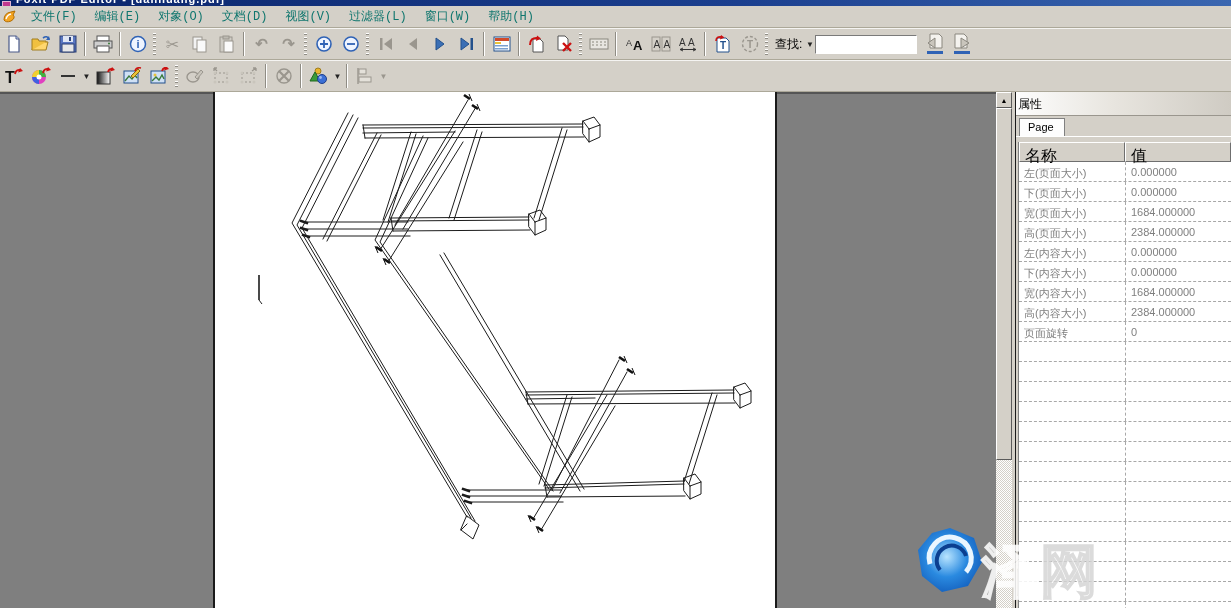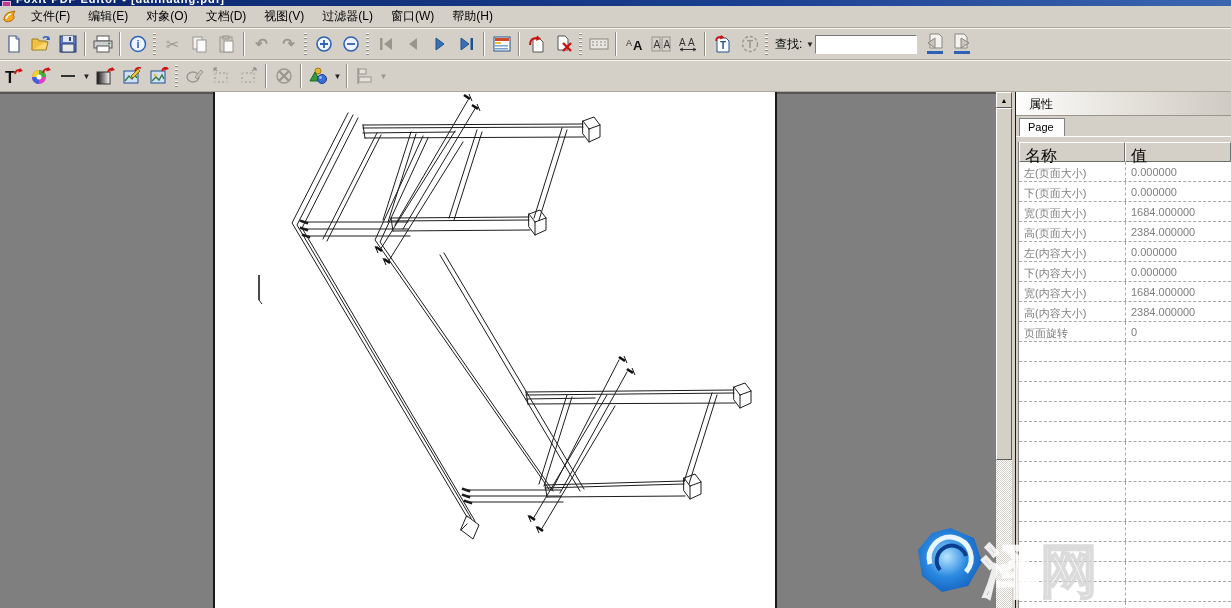"文件(F)" .menu-item { color: #000000 -> #0f766e; font-family: none -> Liberation Mono, monospace }
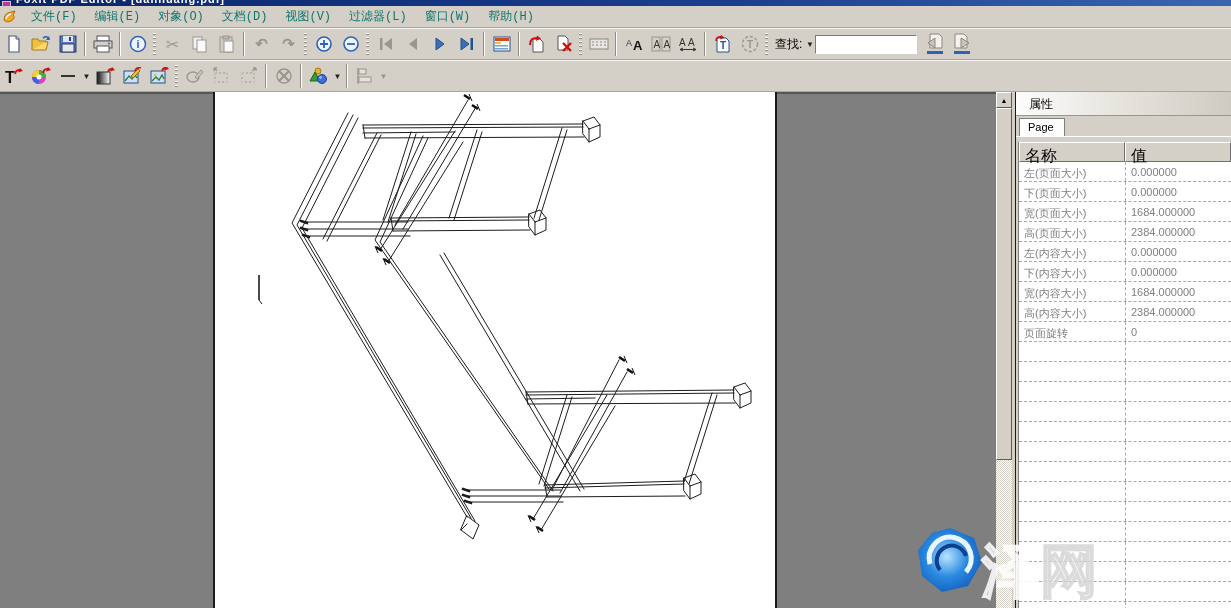"属性" .panel-title { padding: 4px 0 0 13px -> 4px 0 0 2px }
